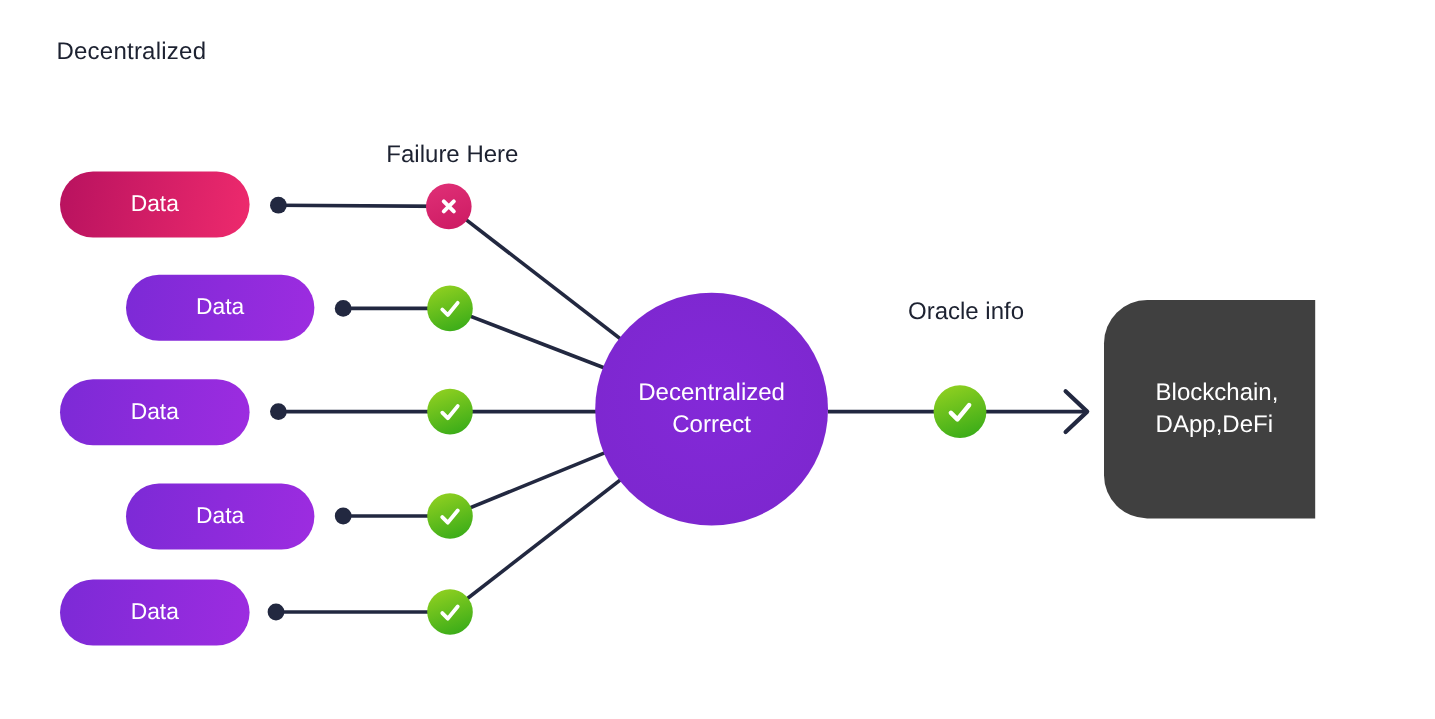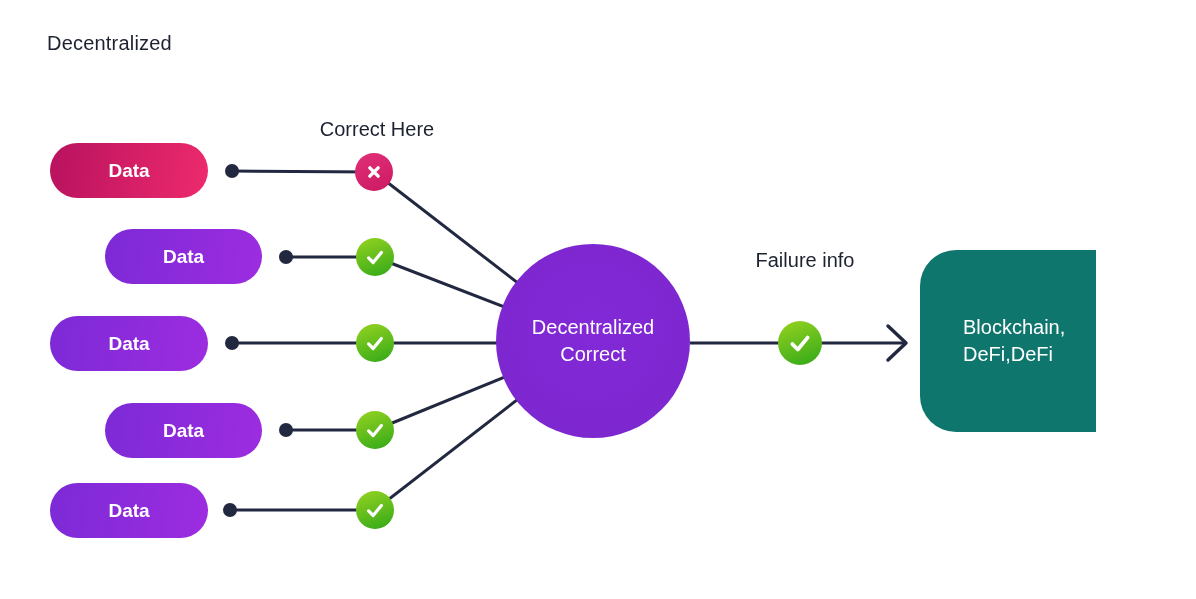"Correct Here" div.annotation { text: Correct -> Failure }
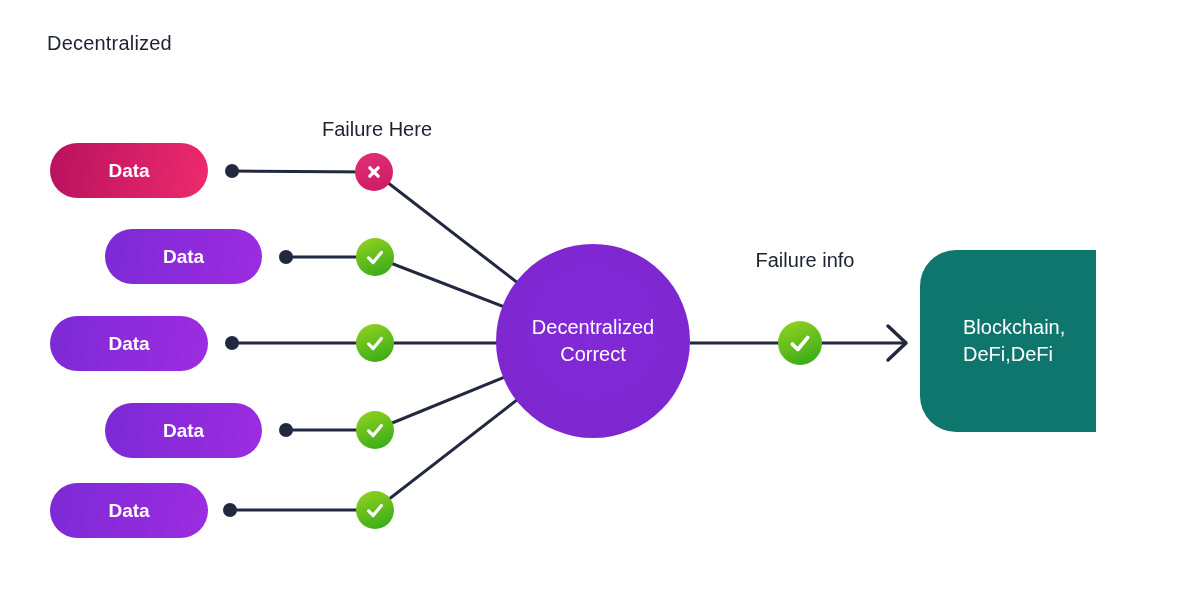"Data" .pill { font-weight: 700 -> 400 }
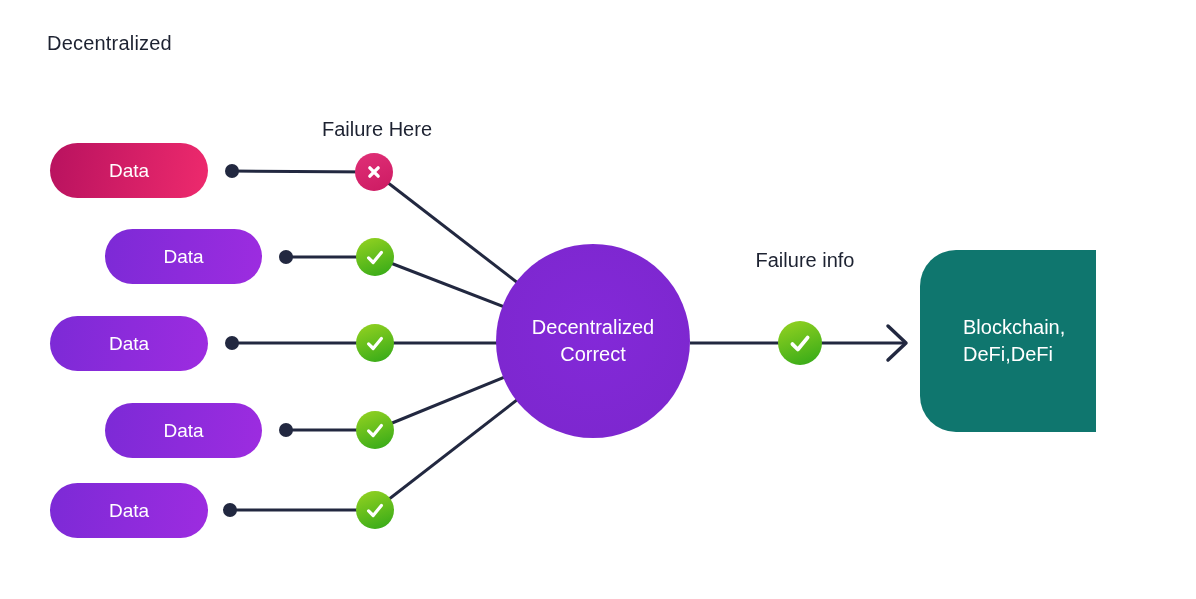"Failure info" div { text: Failure -> Oracle }
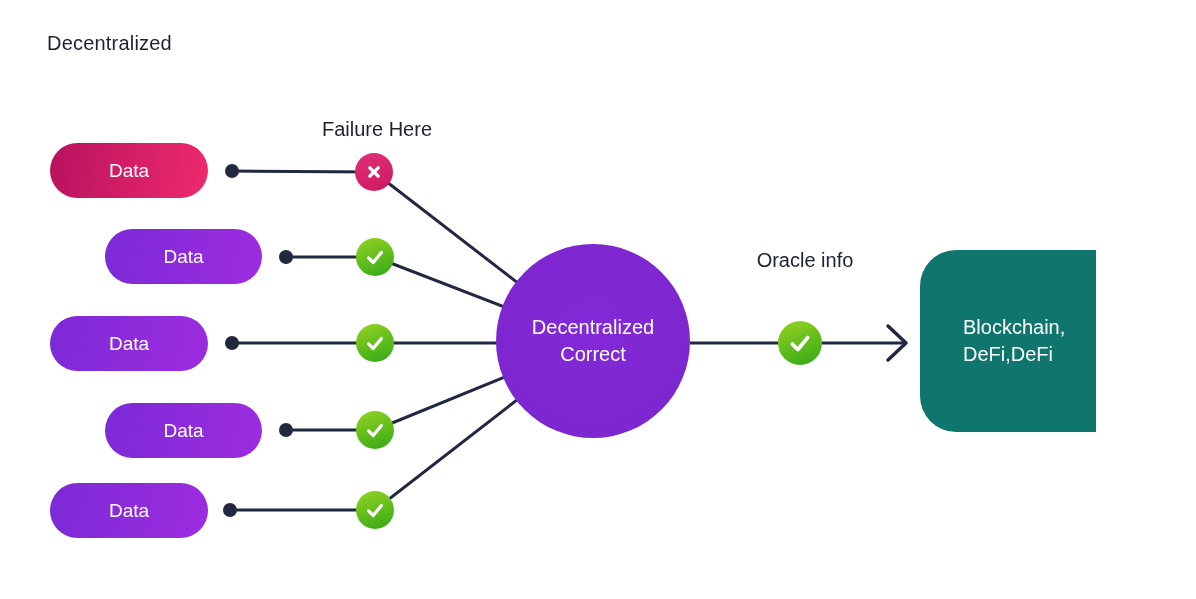"Blockchain," .dest-box { background: #0f766e -> #404040 }
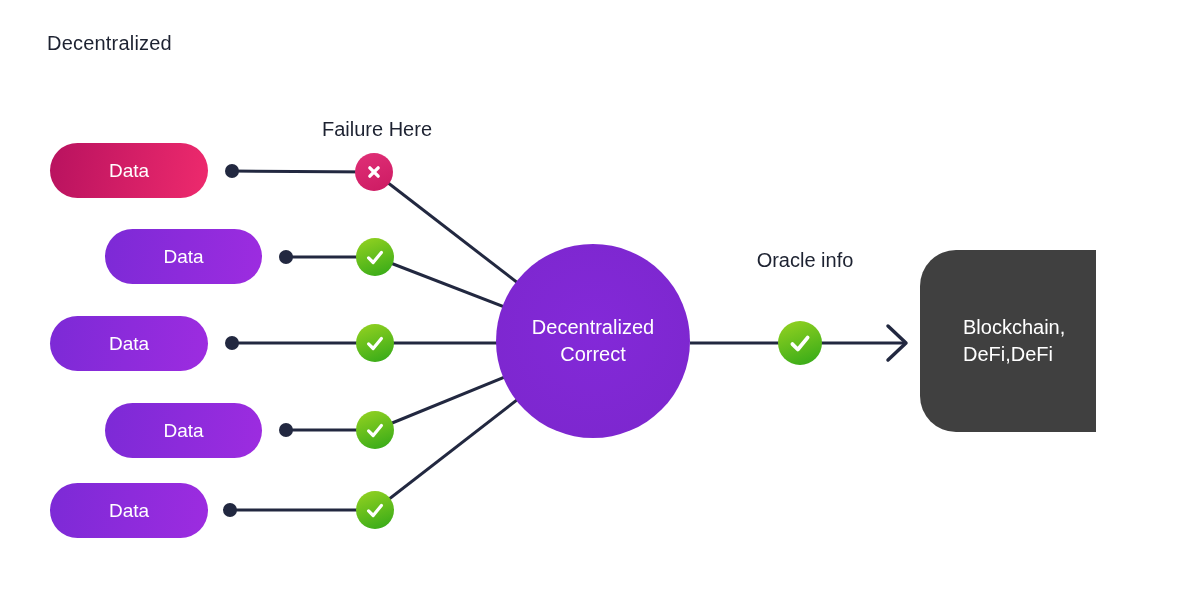"DeFi,DeFi" div { text: DeFi,DeFi -> DApp,DeFi }
